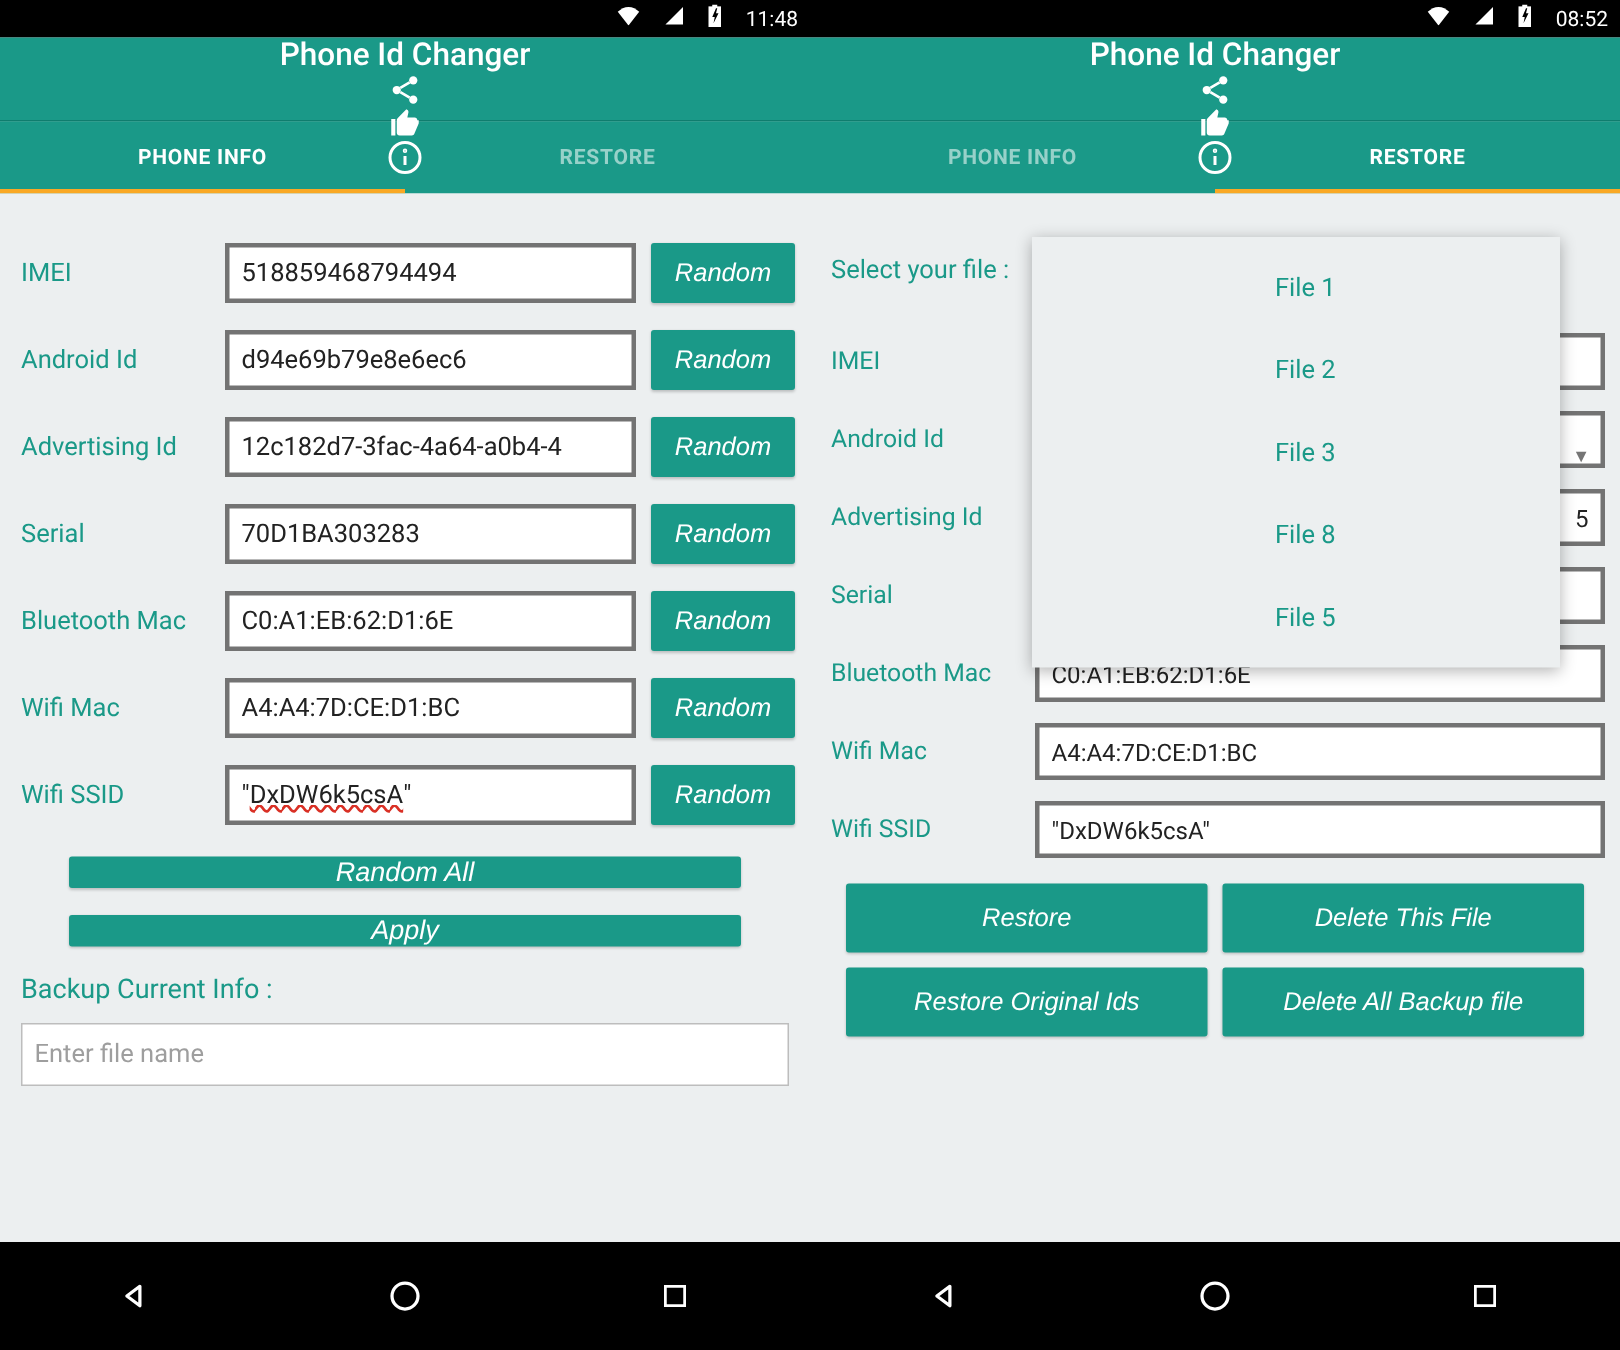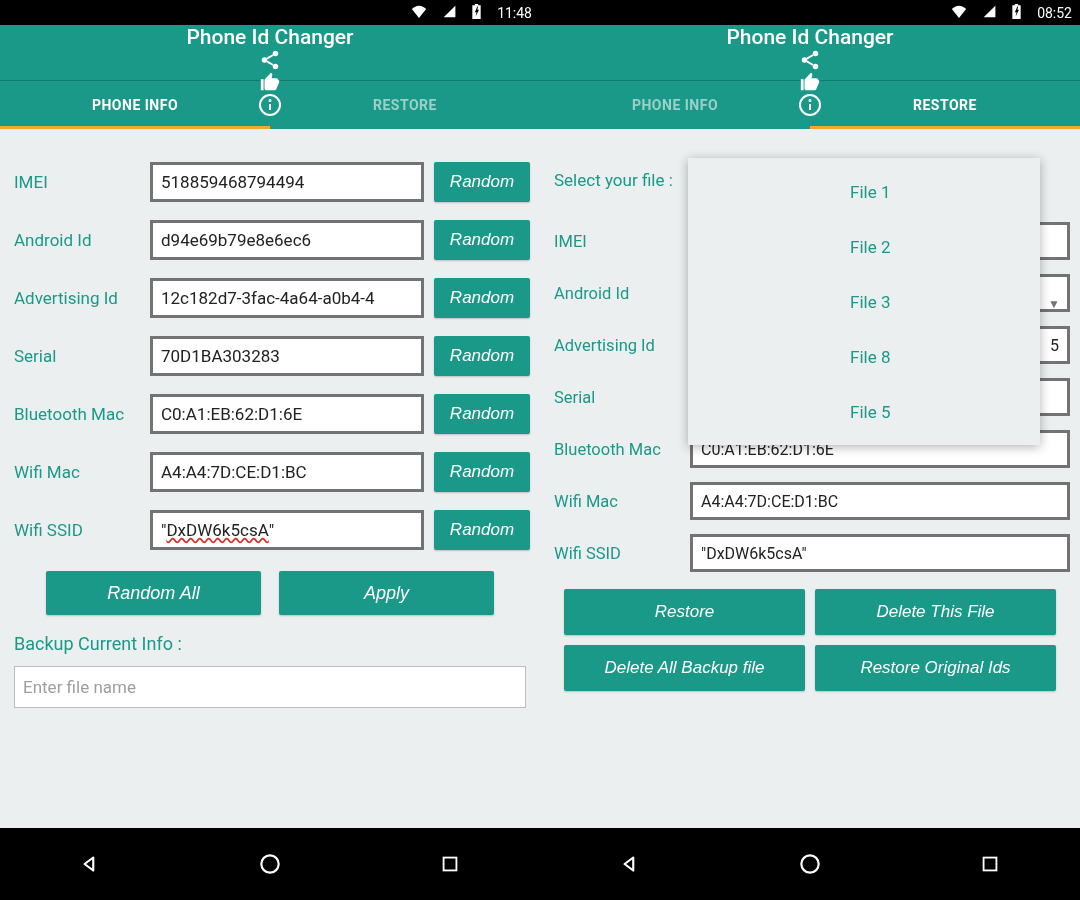"Random All" .two-btns { flex-direction: none -> column }
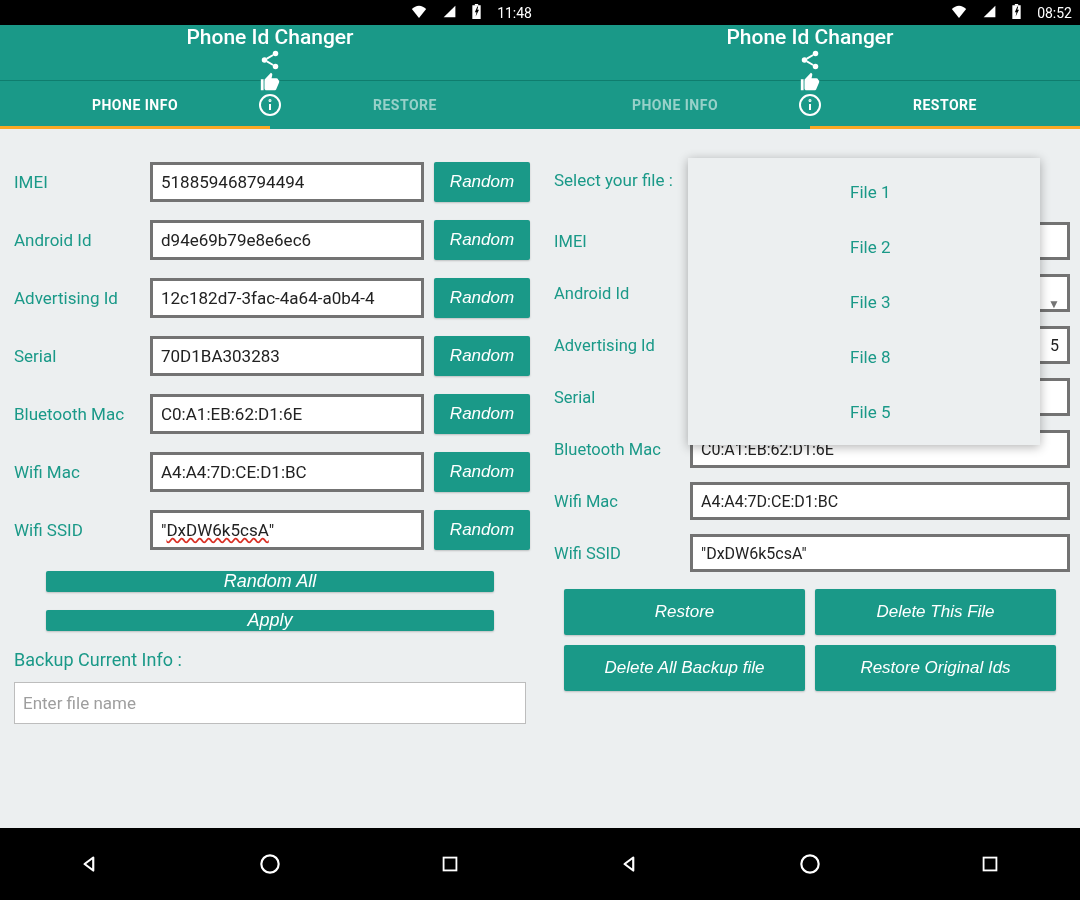"Delete All Backup file" button.btn { order: before "Restore Original Ids" -> after "Restore Original Ids" }
